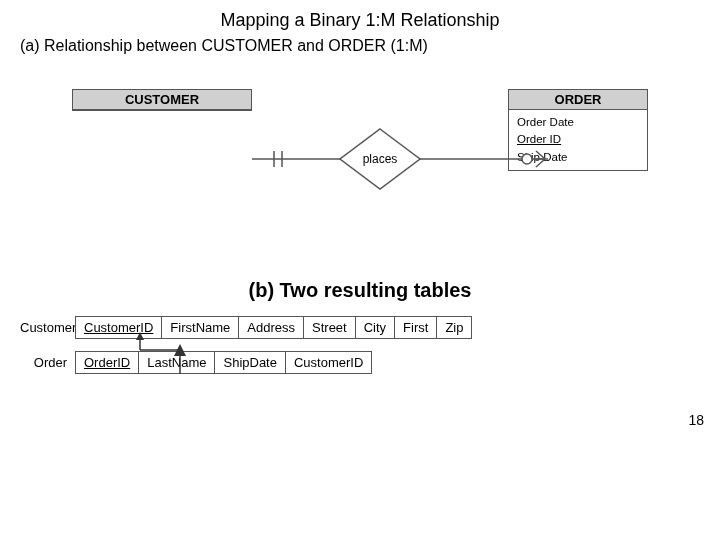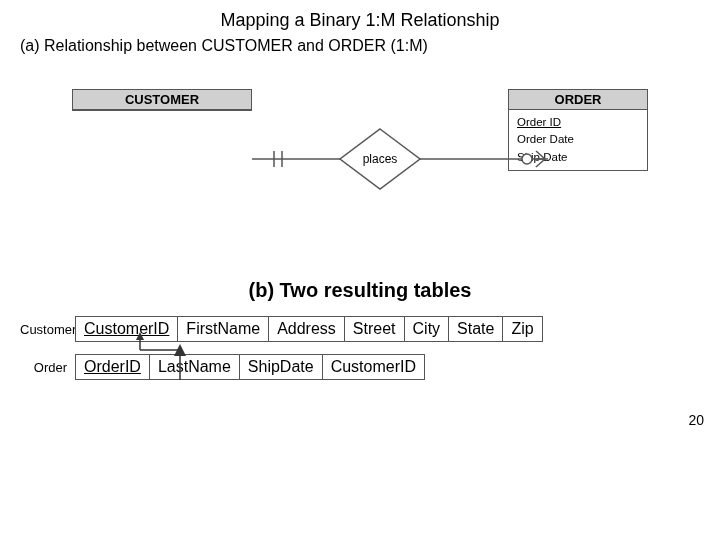"Order ID" div { order: before "Order Date" -> after "Order Date" }
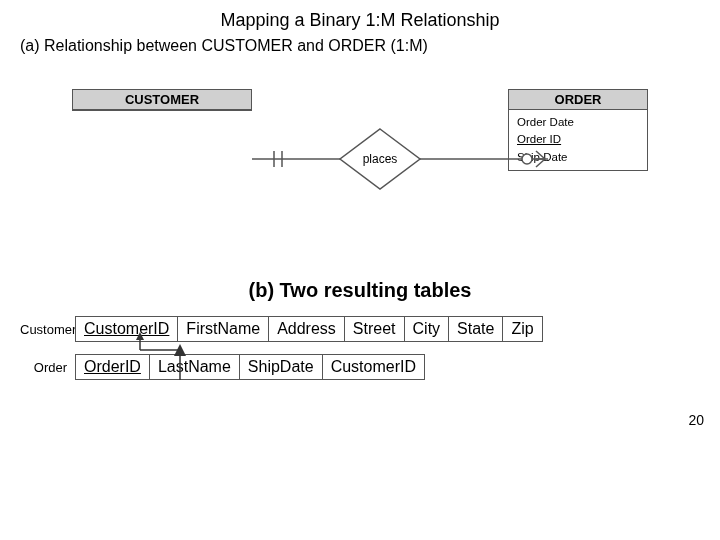"CustomerID" .db-table td, .db-table th { font-size: 16px -> 13px }
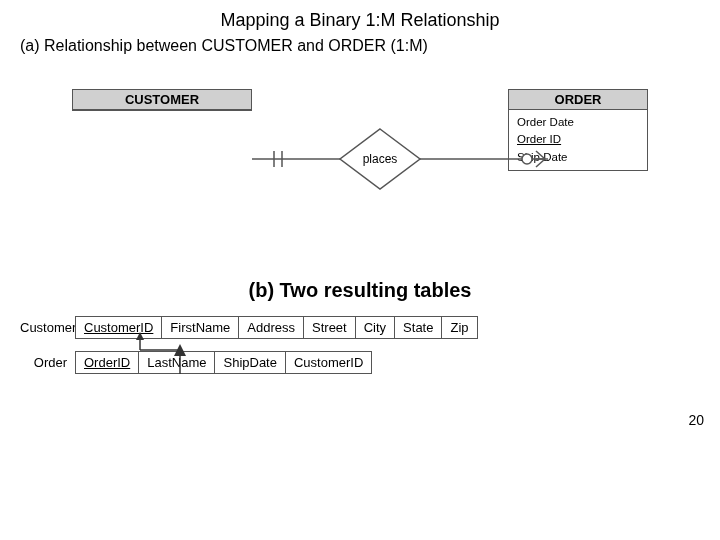"State" th { text: State -> First }
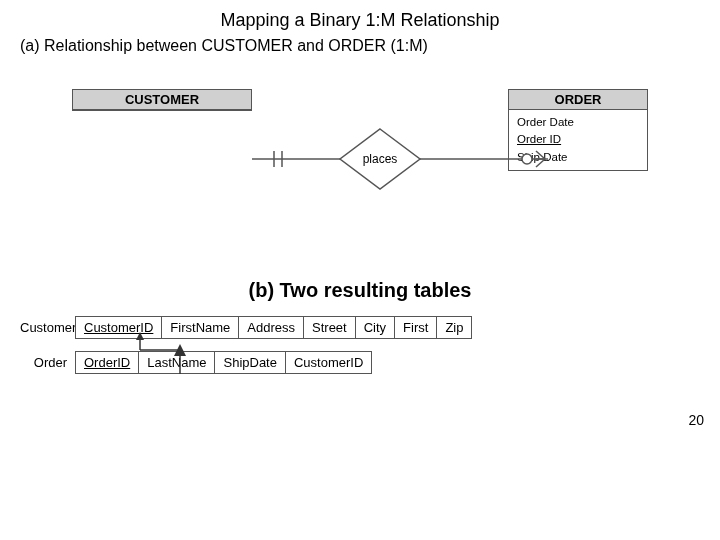"20" div.page-number { text: 20 -> 18 }
